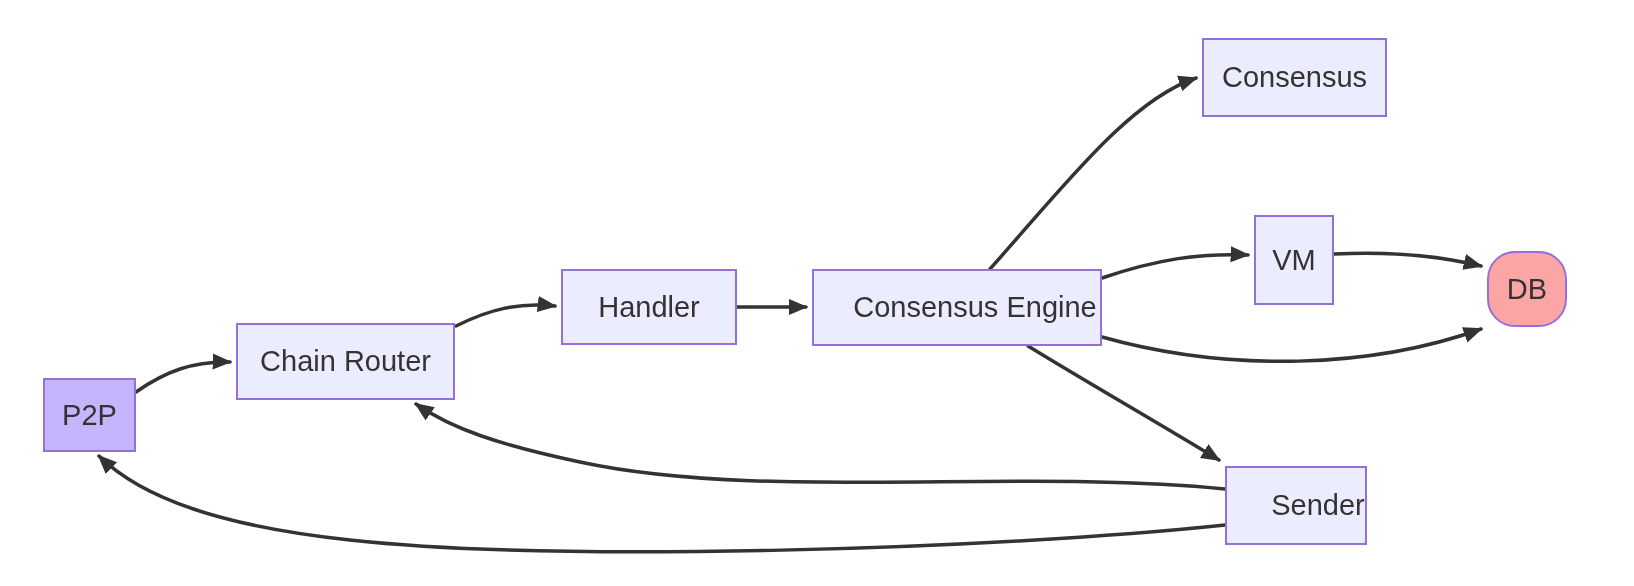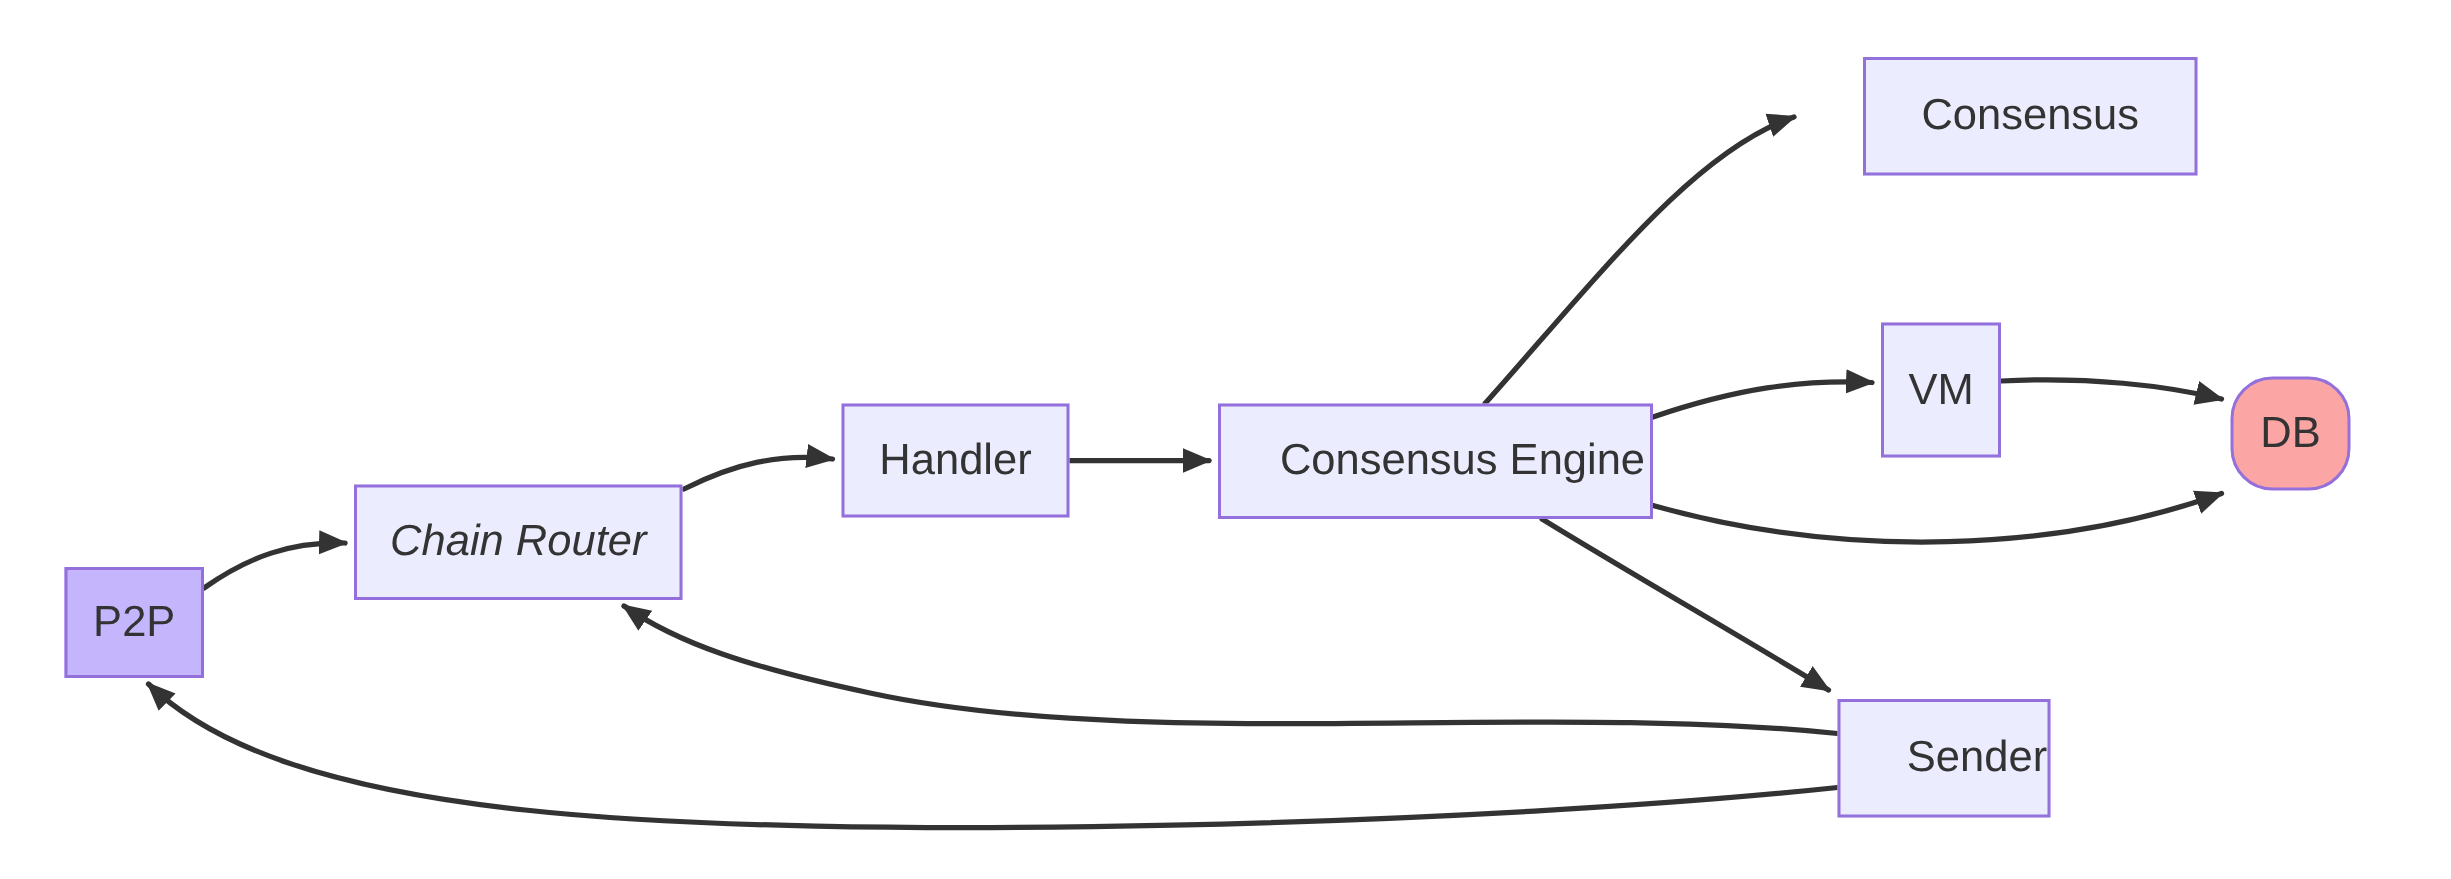"Consensus" div.node { margin-left: 40px -> none; width: 223px -> 185px }
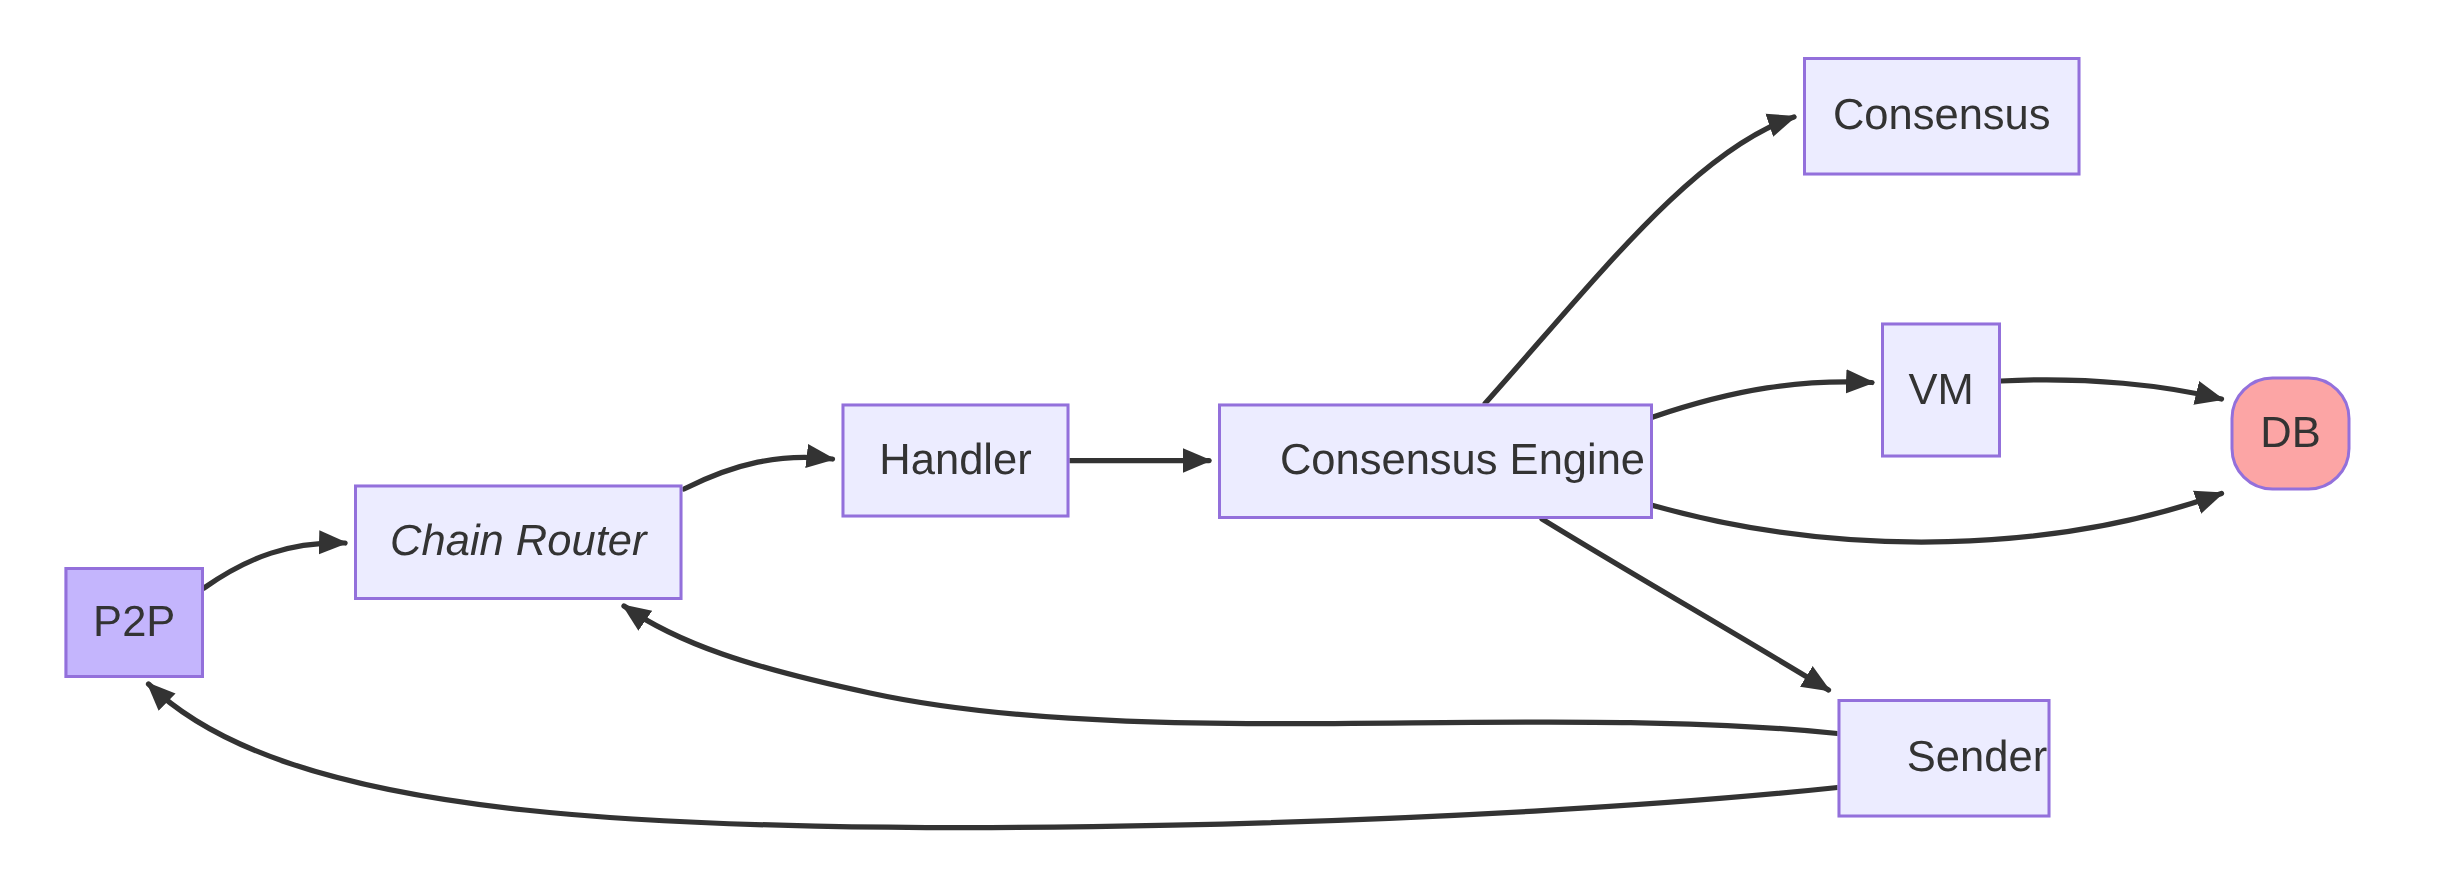"Handler" div.node { width: 152px -> 176px }
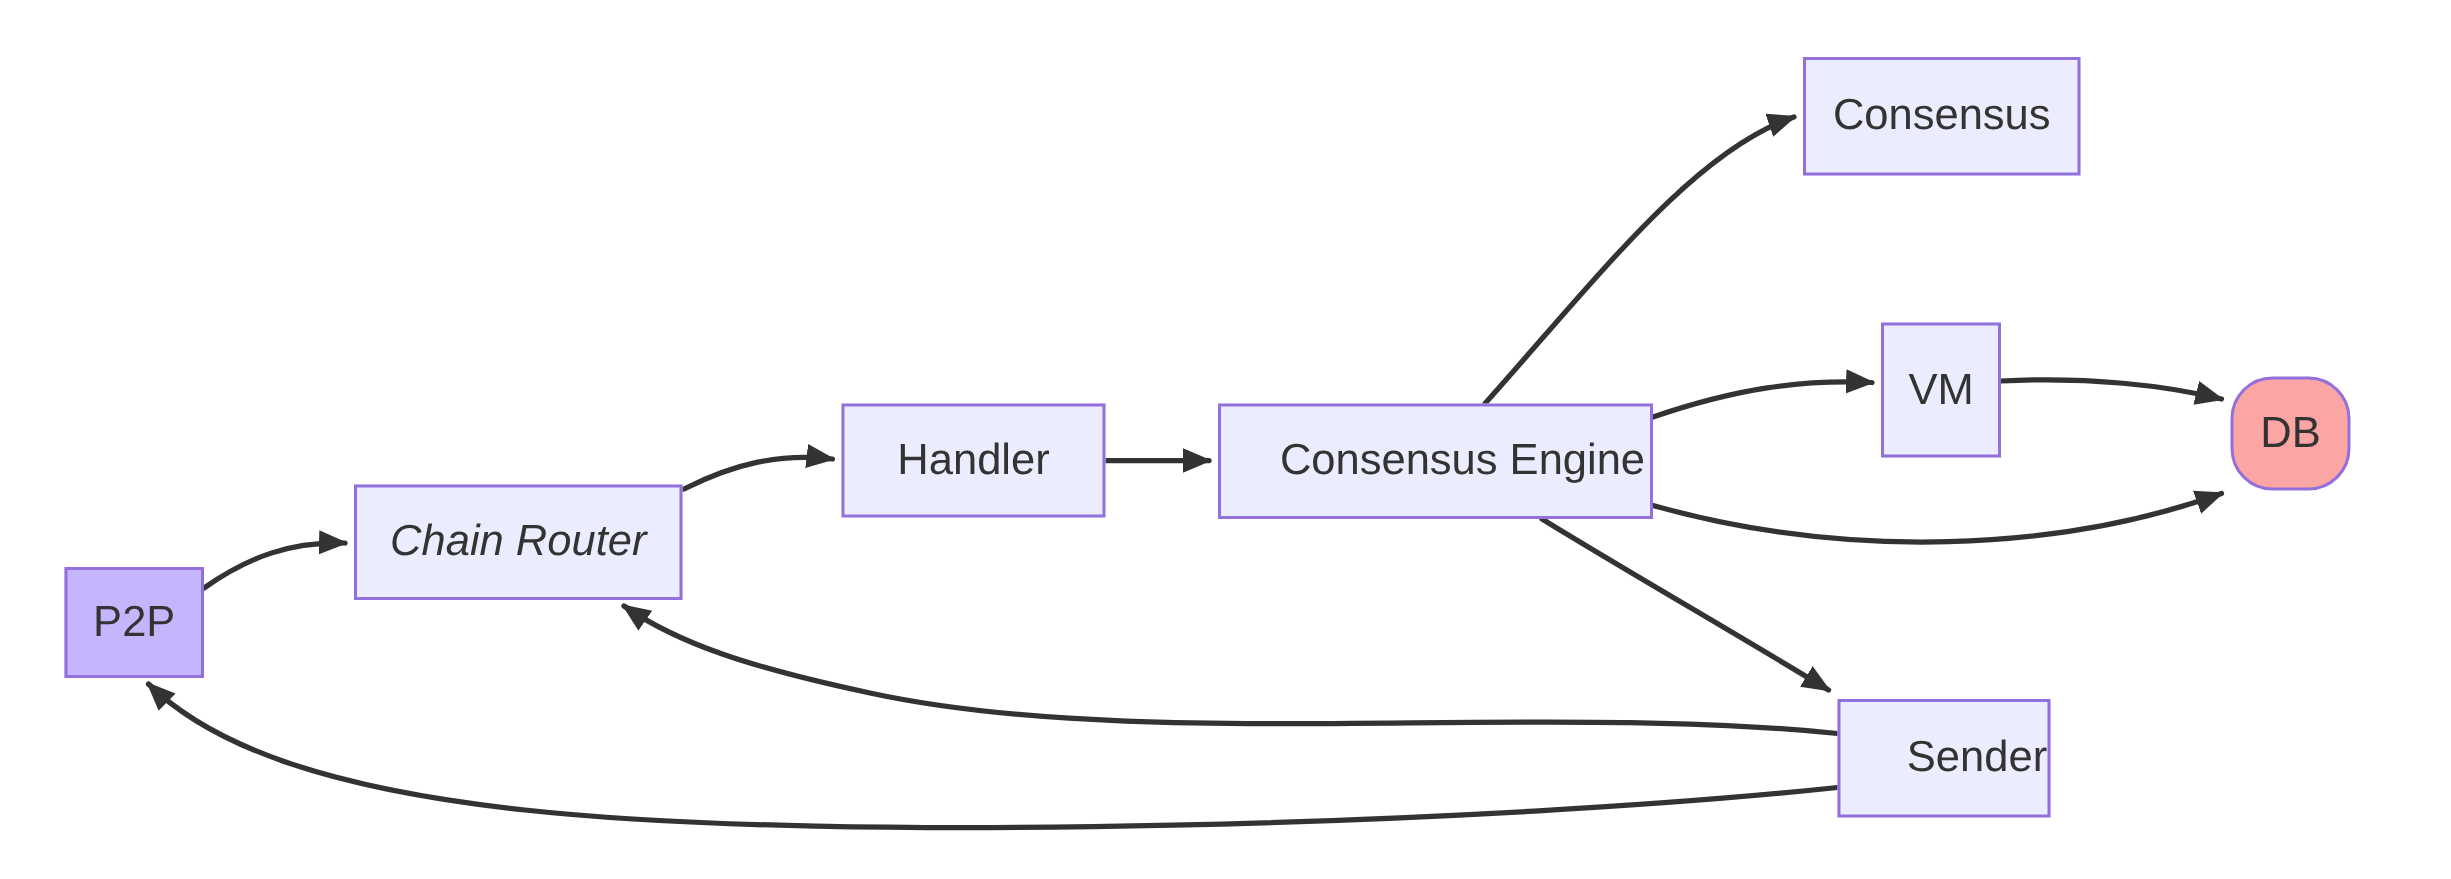"Chain Router" span.node-label { font-style: italic -> none }
